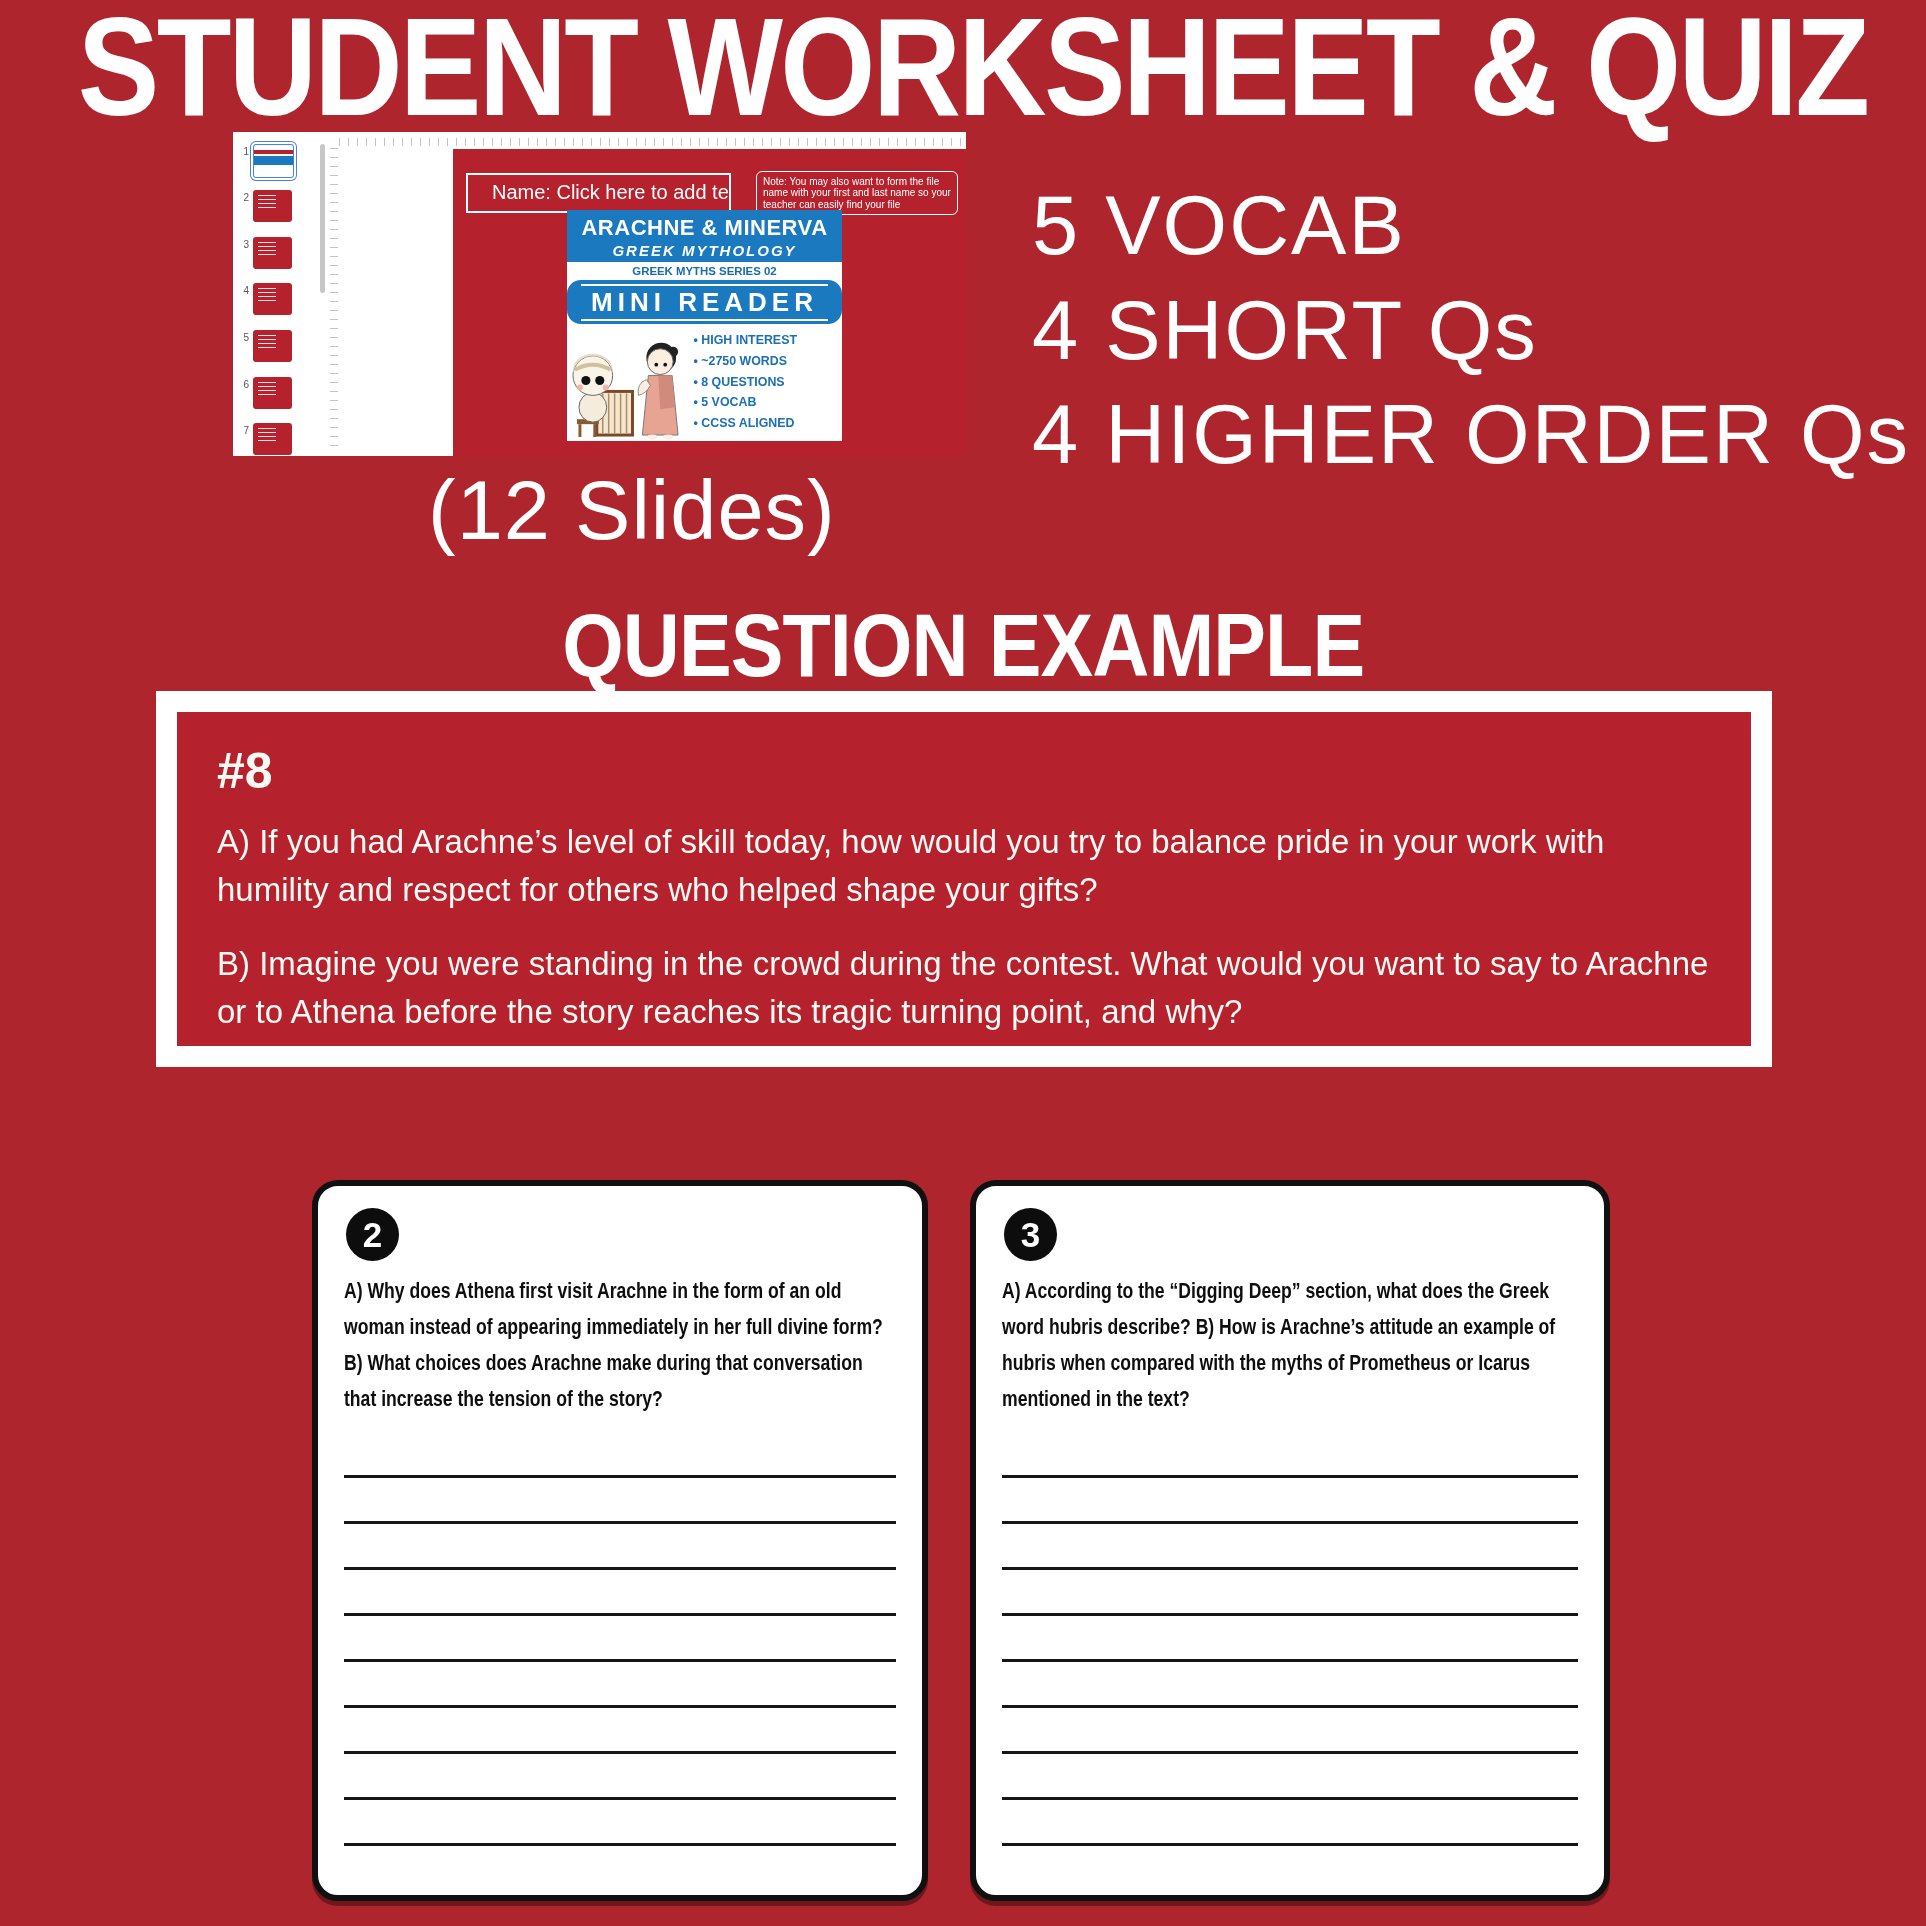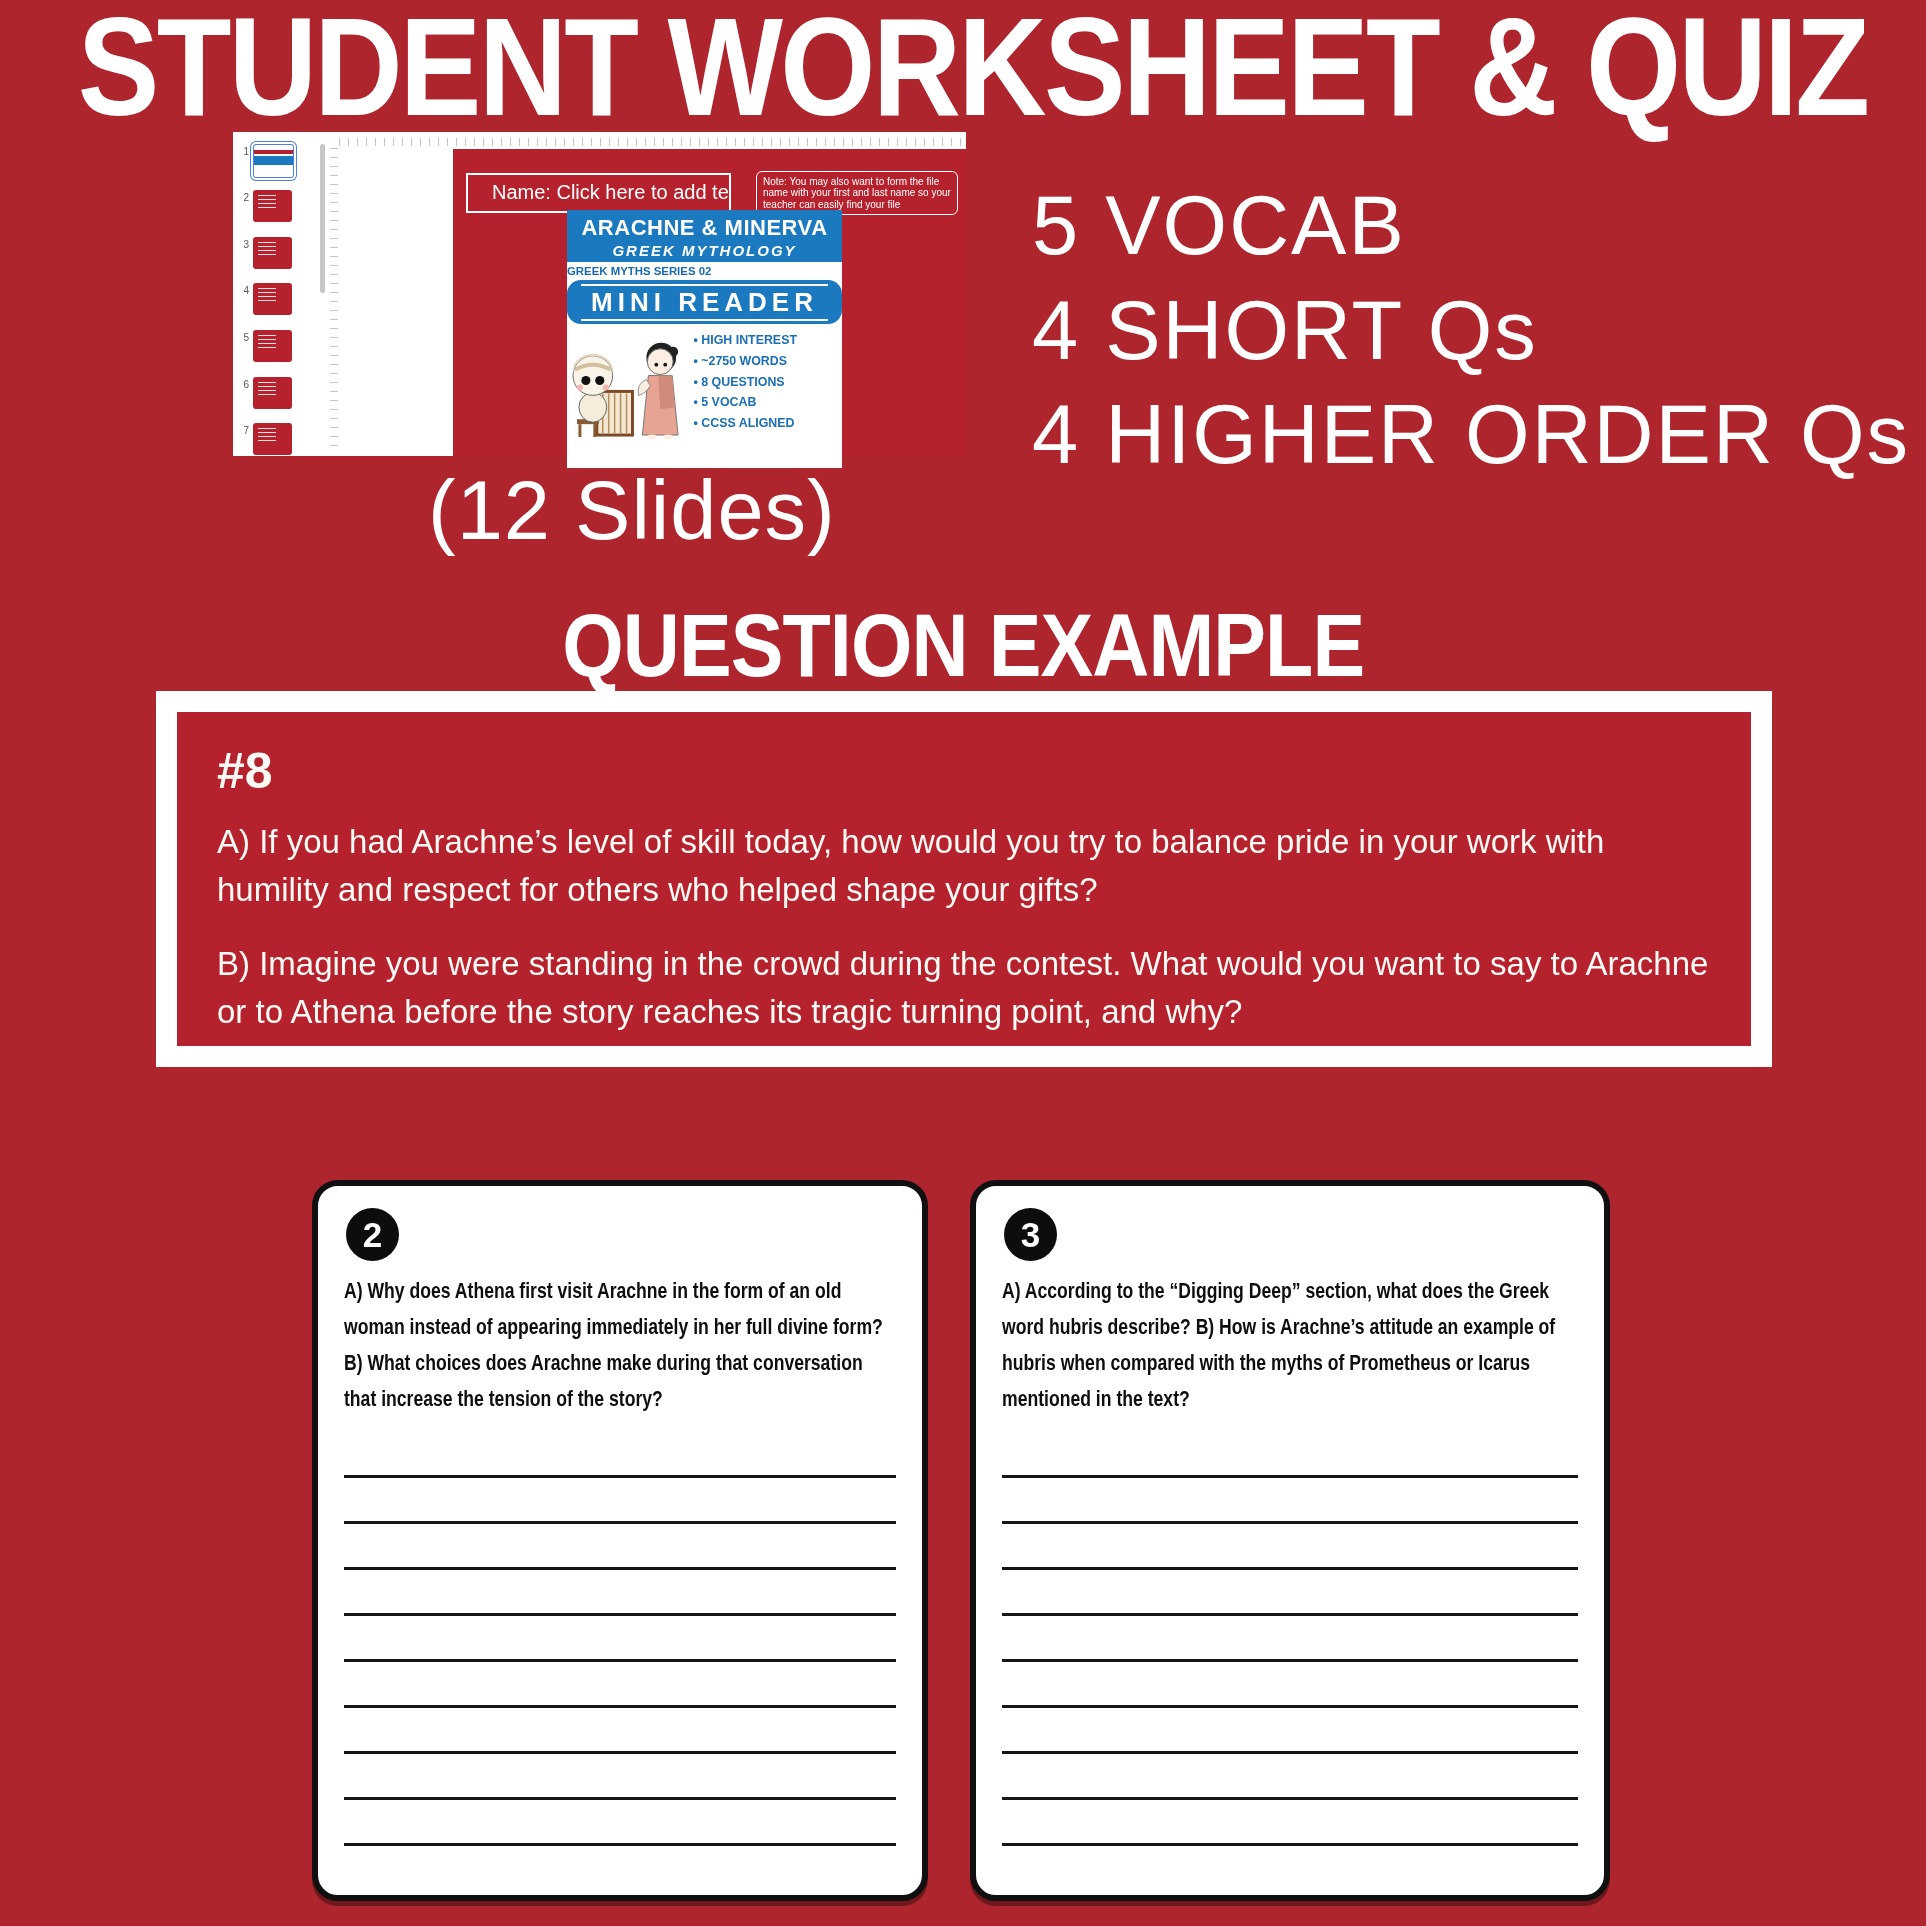"ARACHNE & MINERVA" #cover { height: 258px -> 231px }
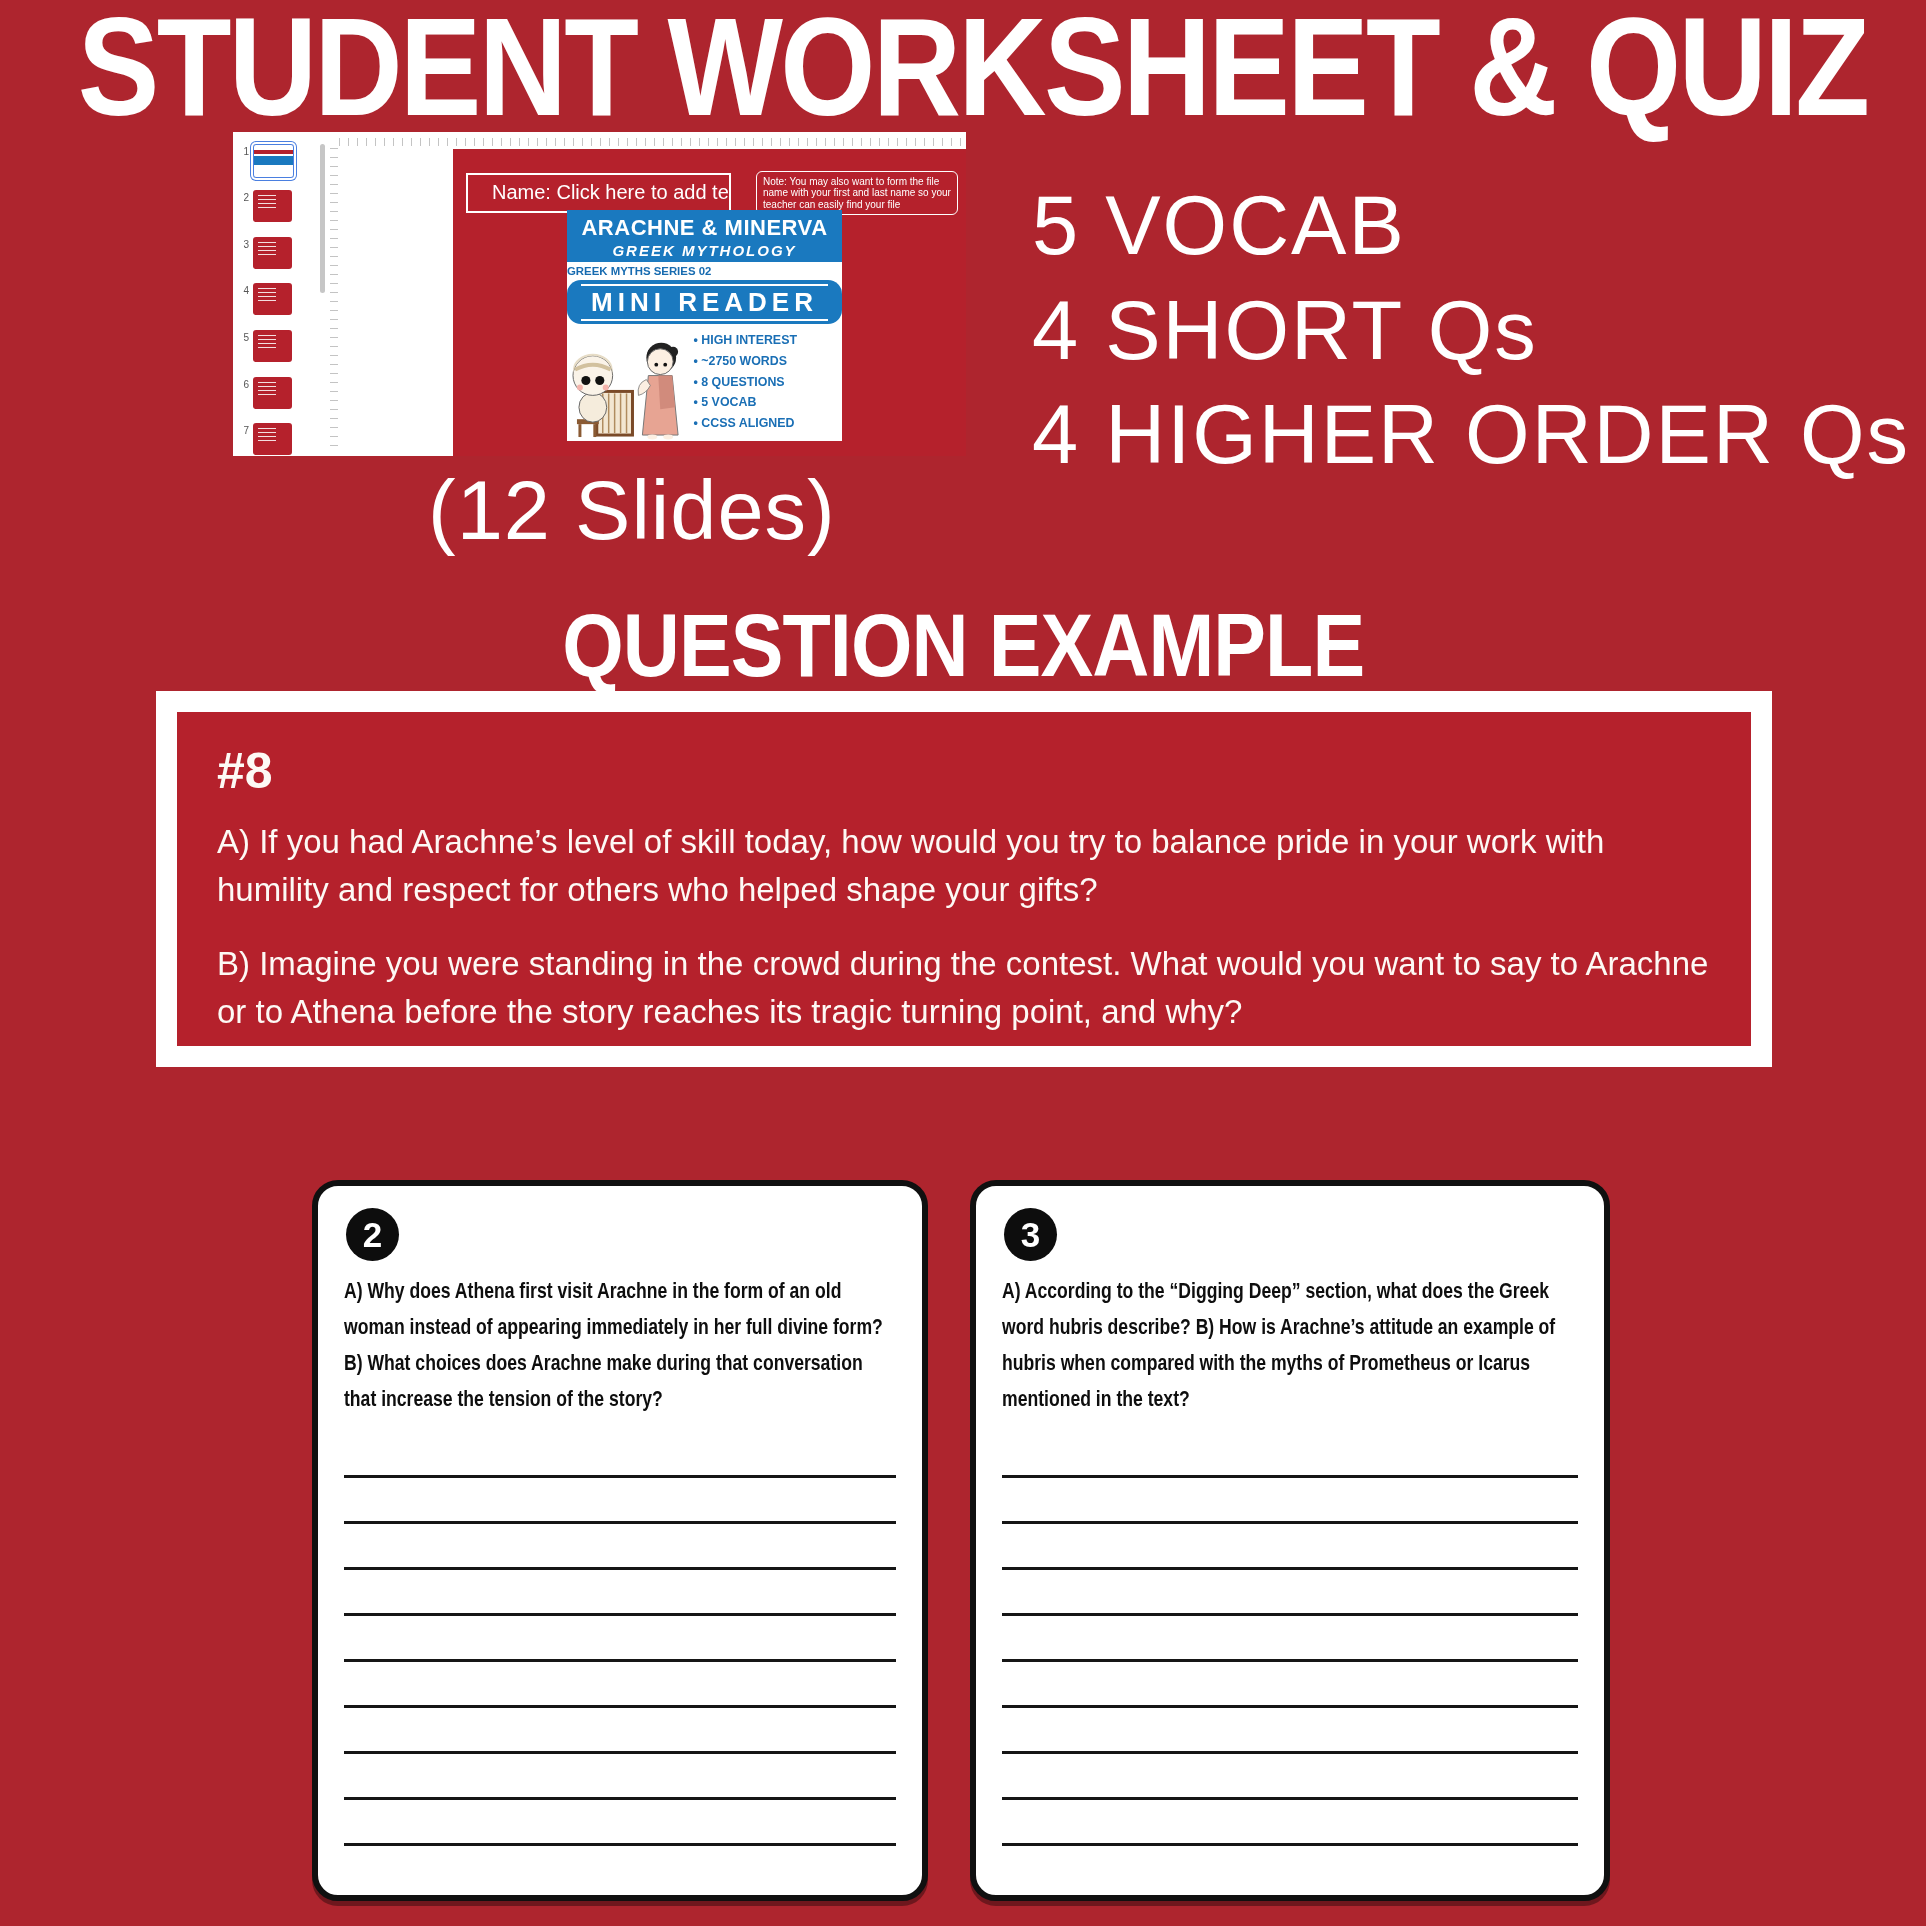"GREEK MYTHS SERIES 02" .cover-series { text-align: left -> center }
